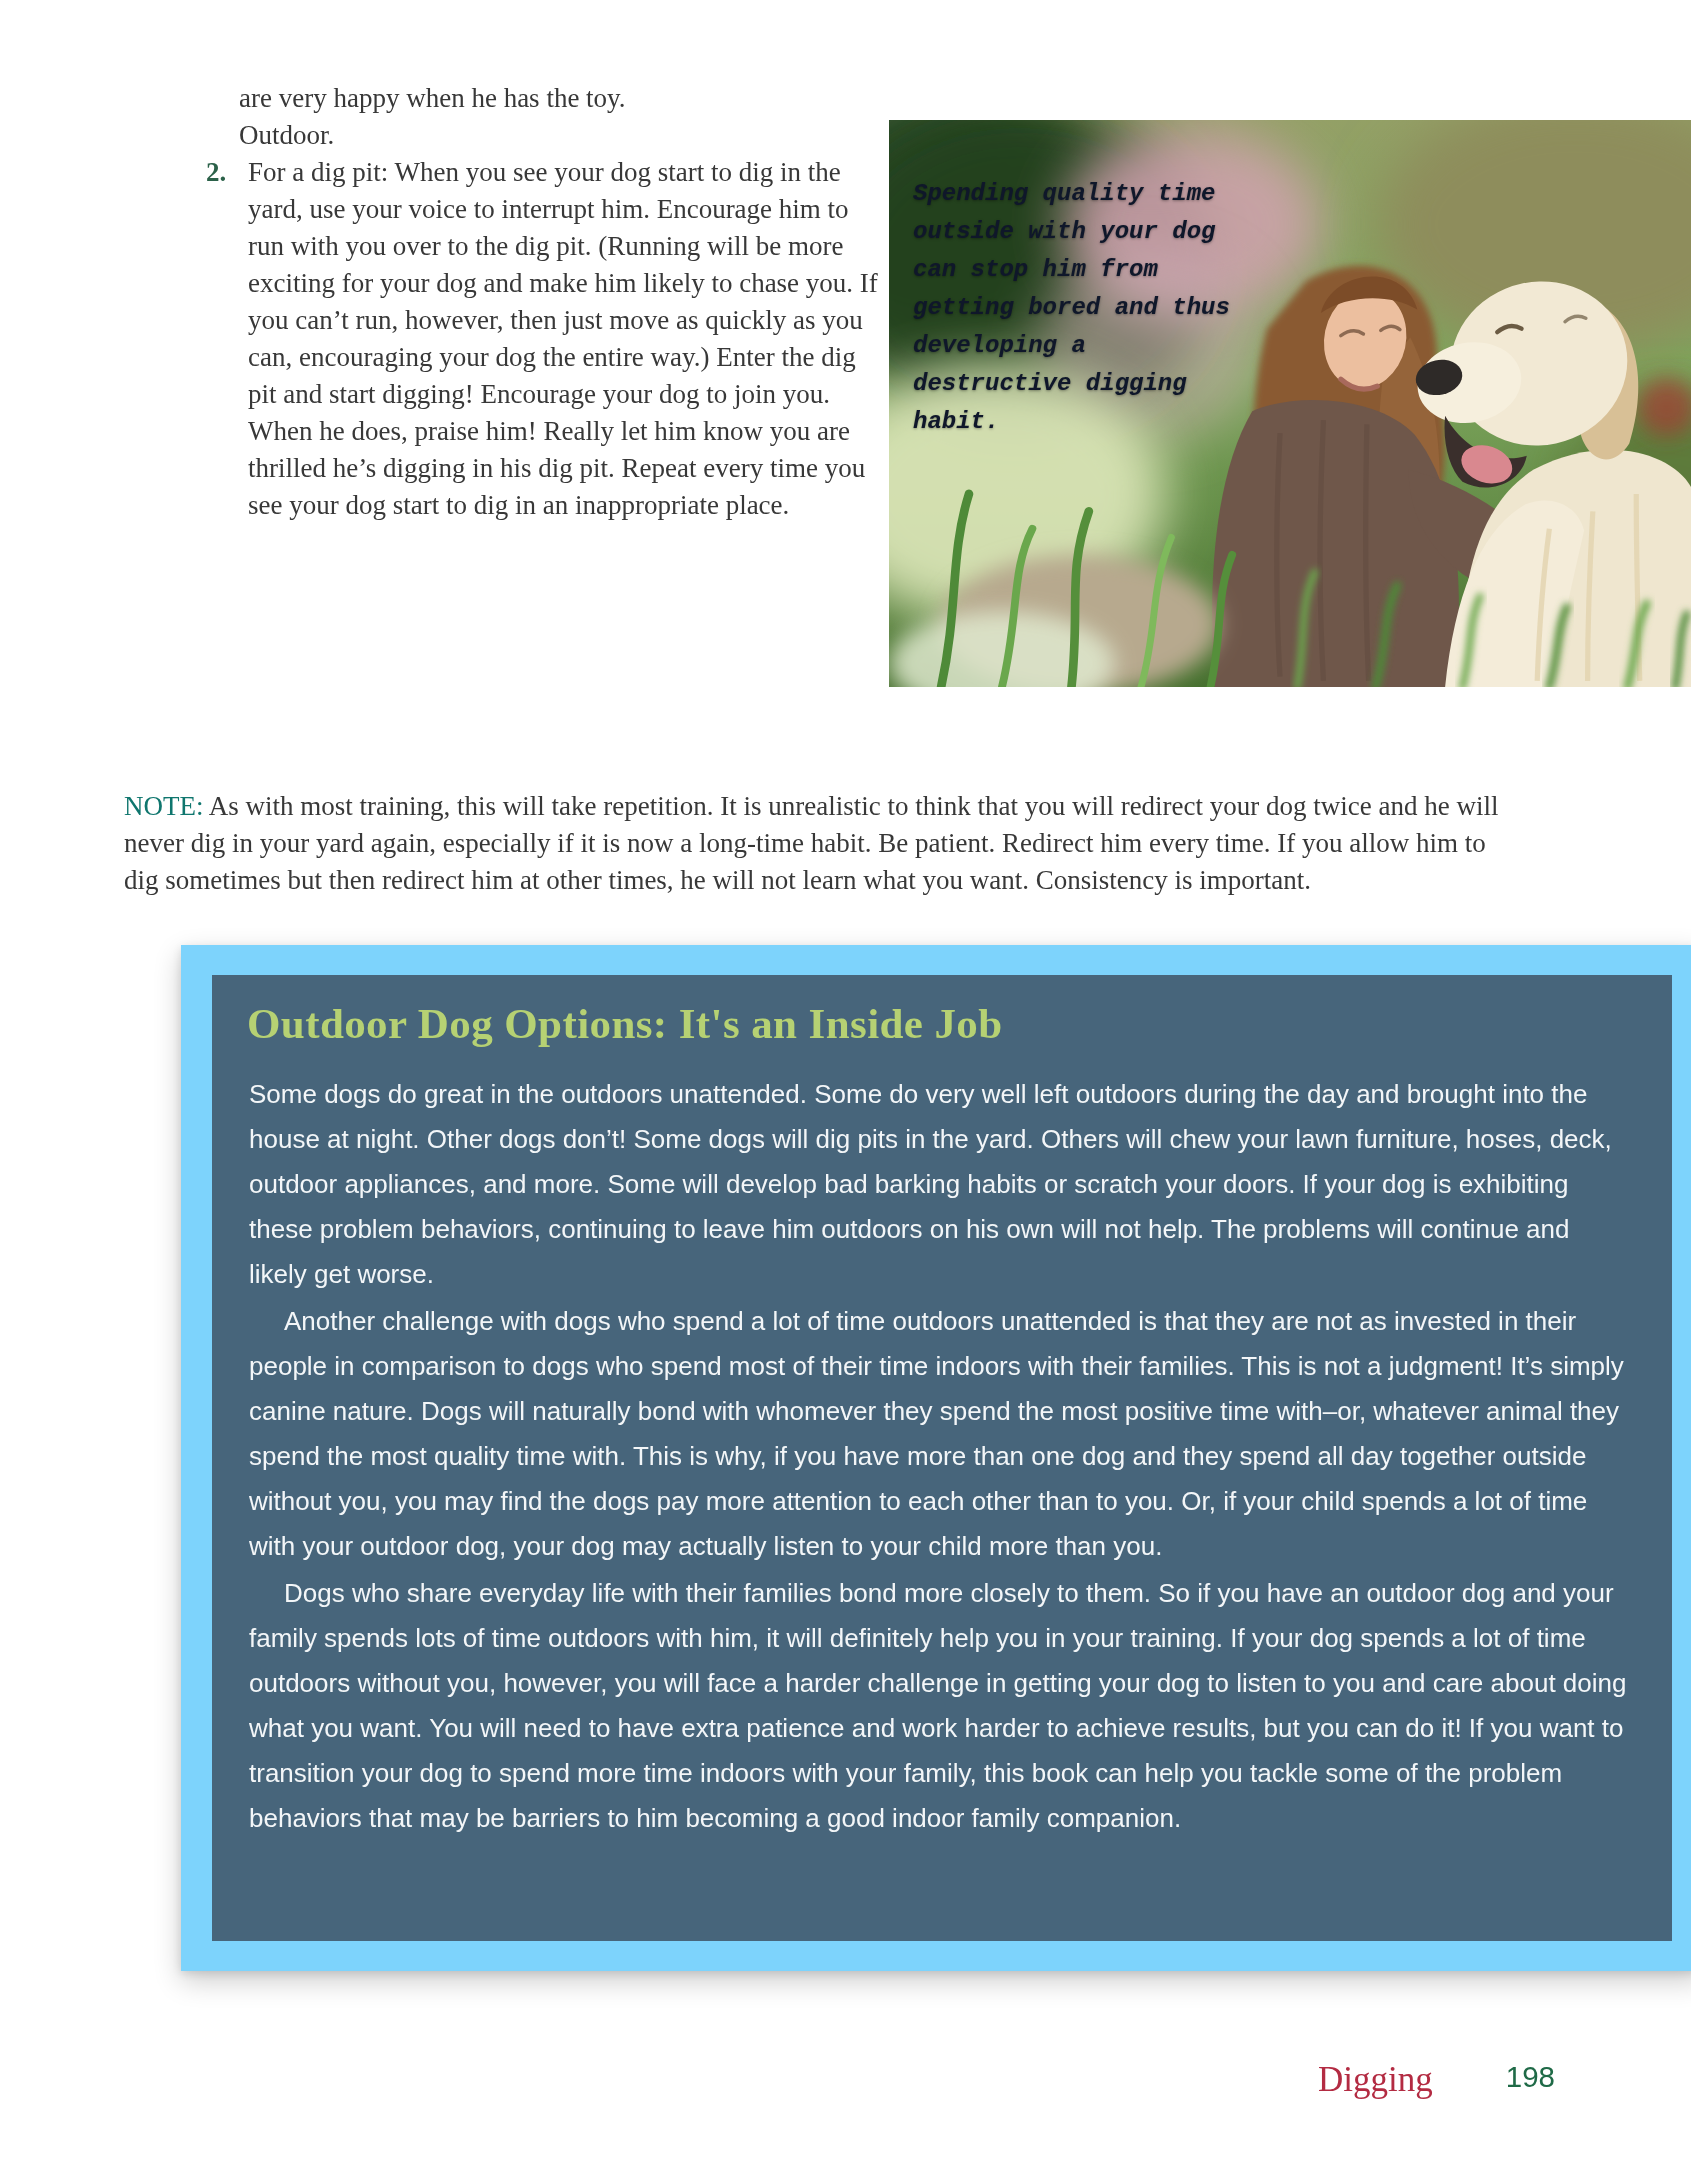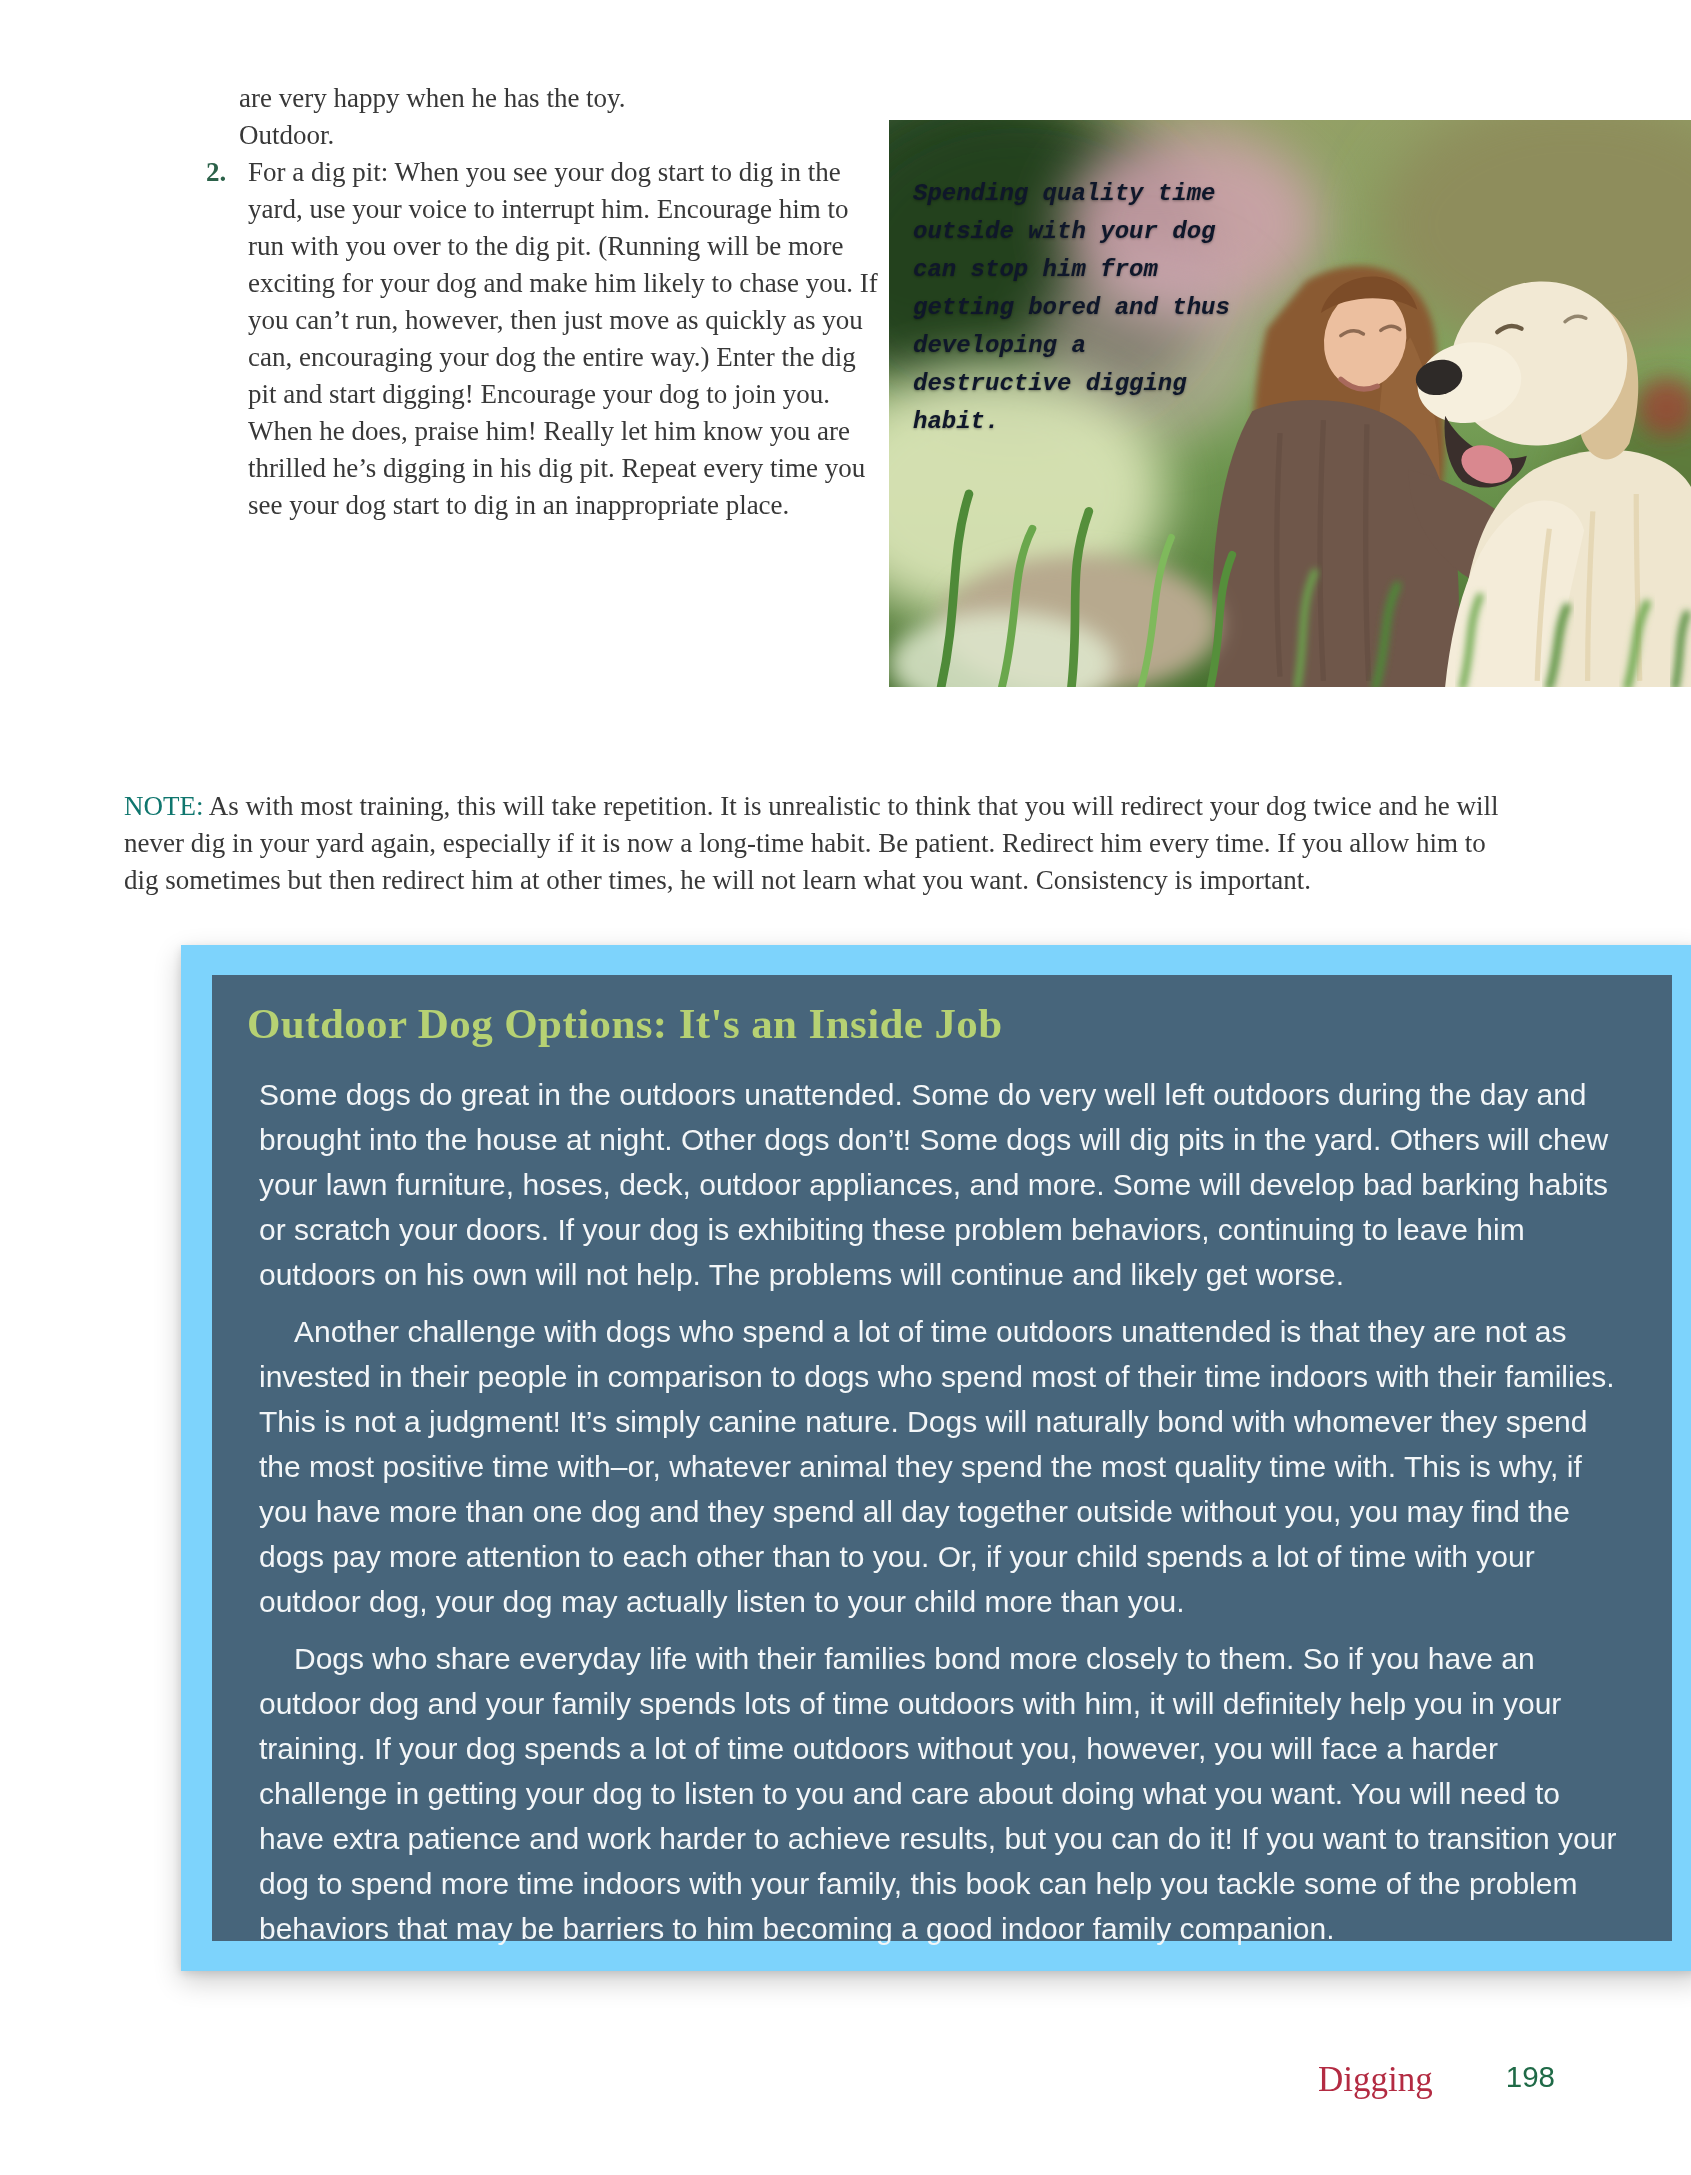"Some dogs do great in" .callout-body p { font-size: 30px -> 26px; margin: 12px -> 2px }
